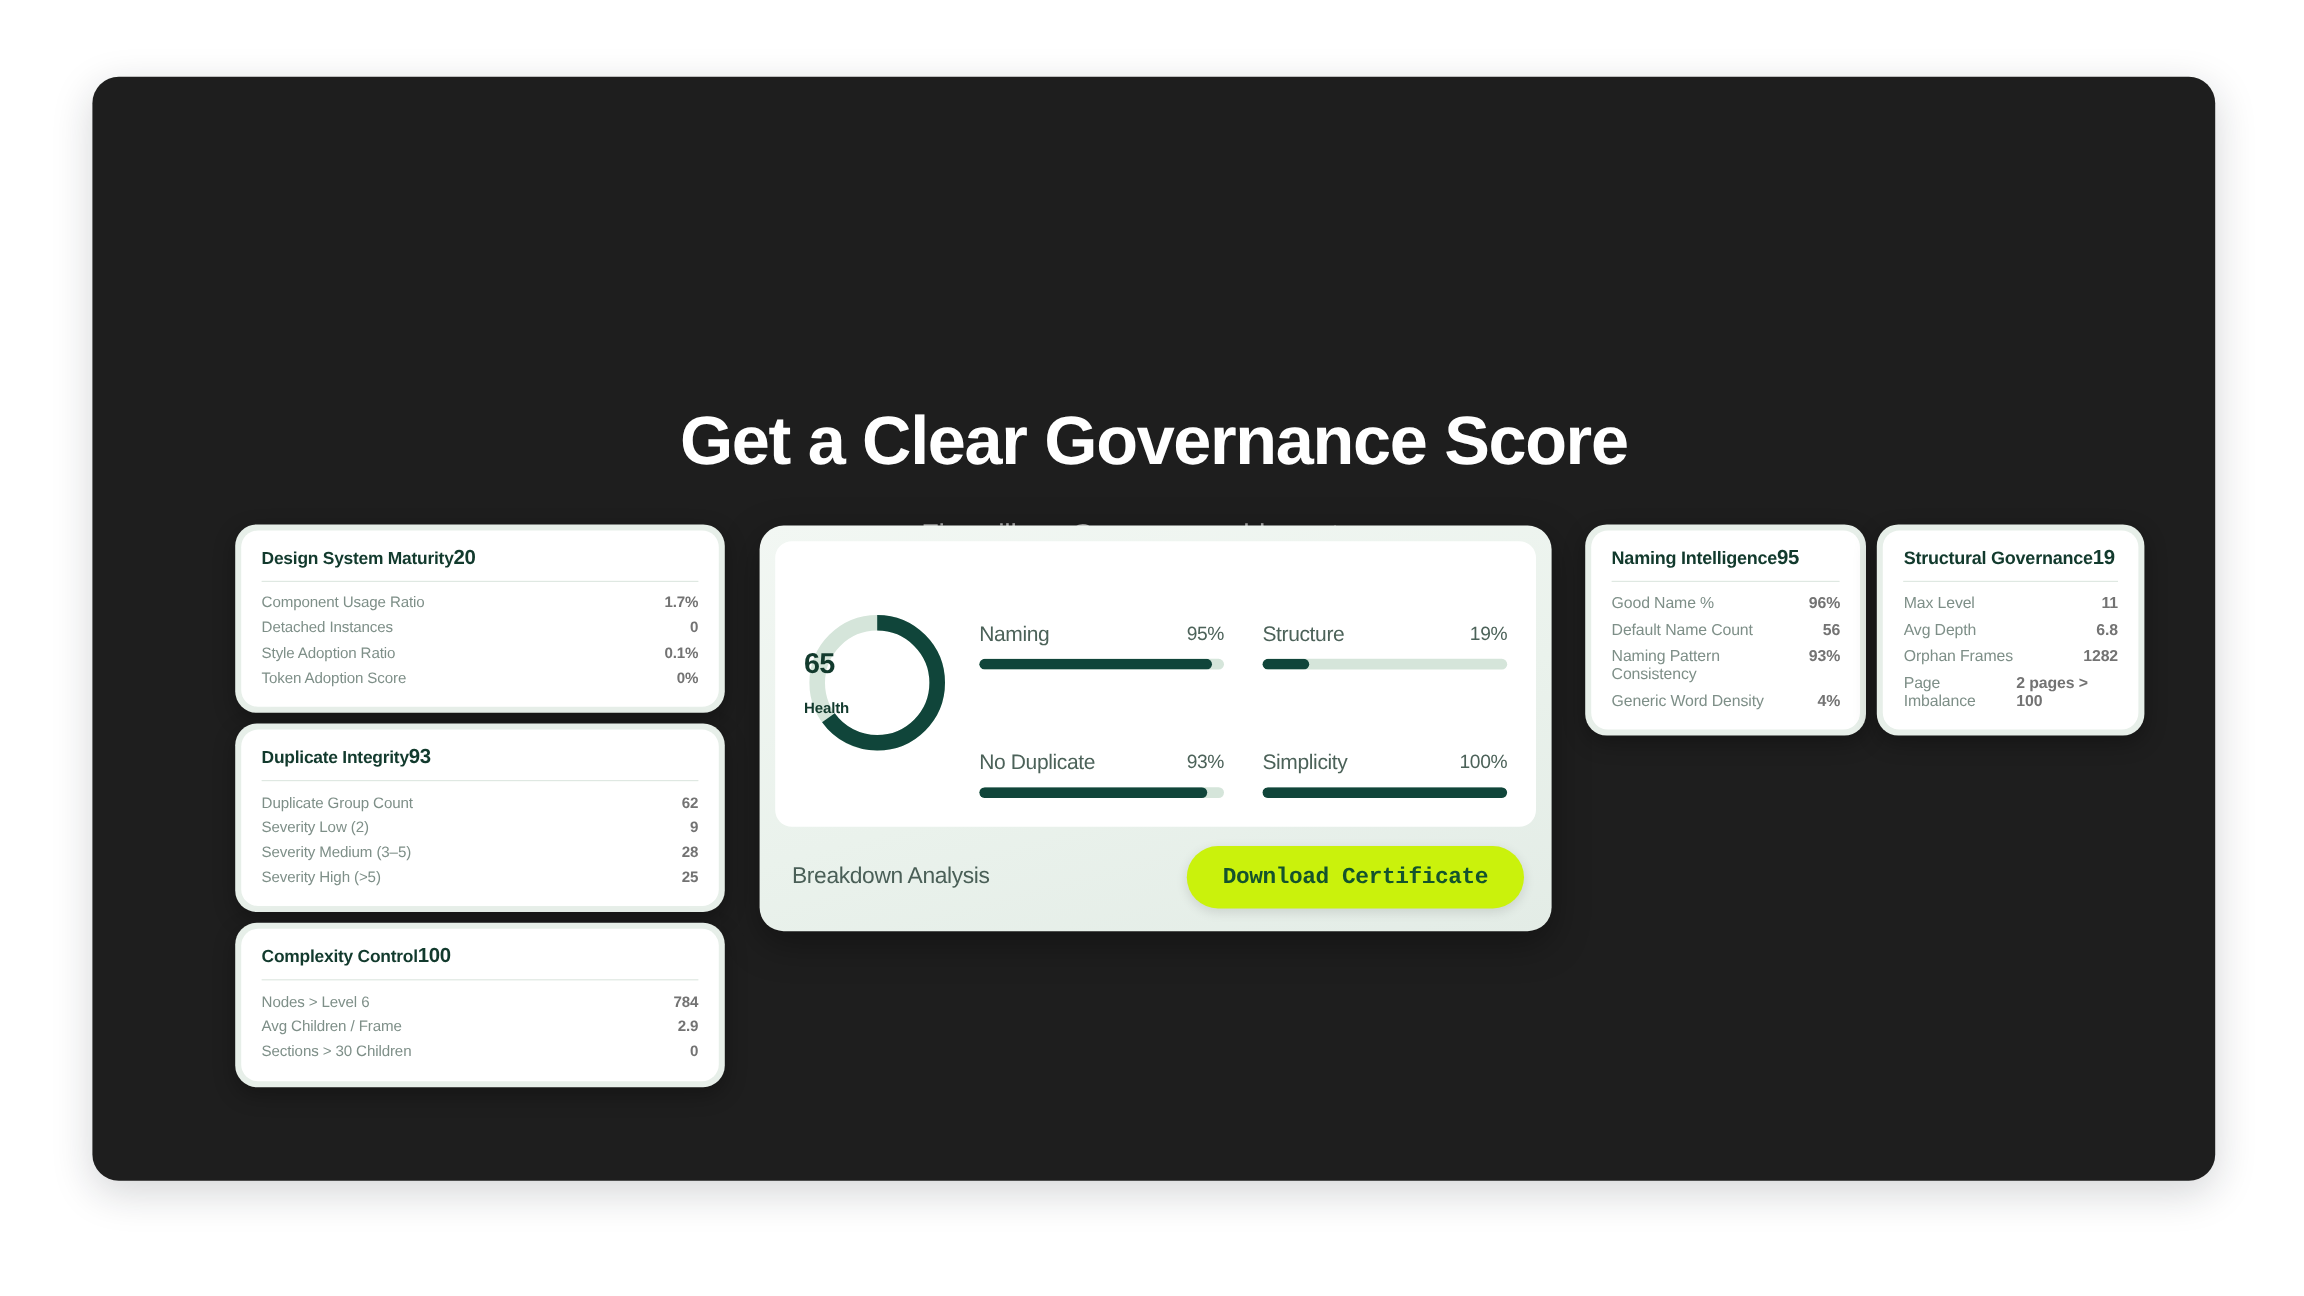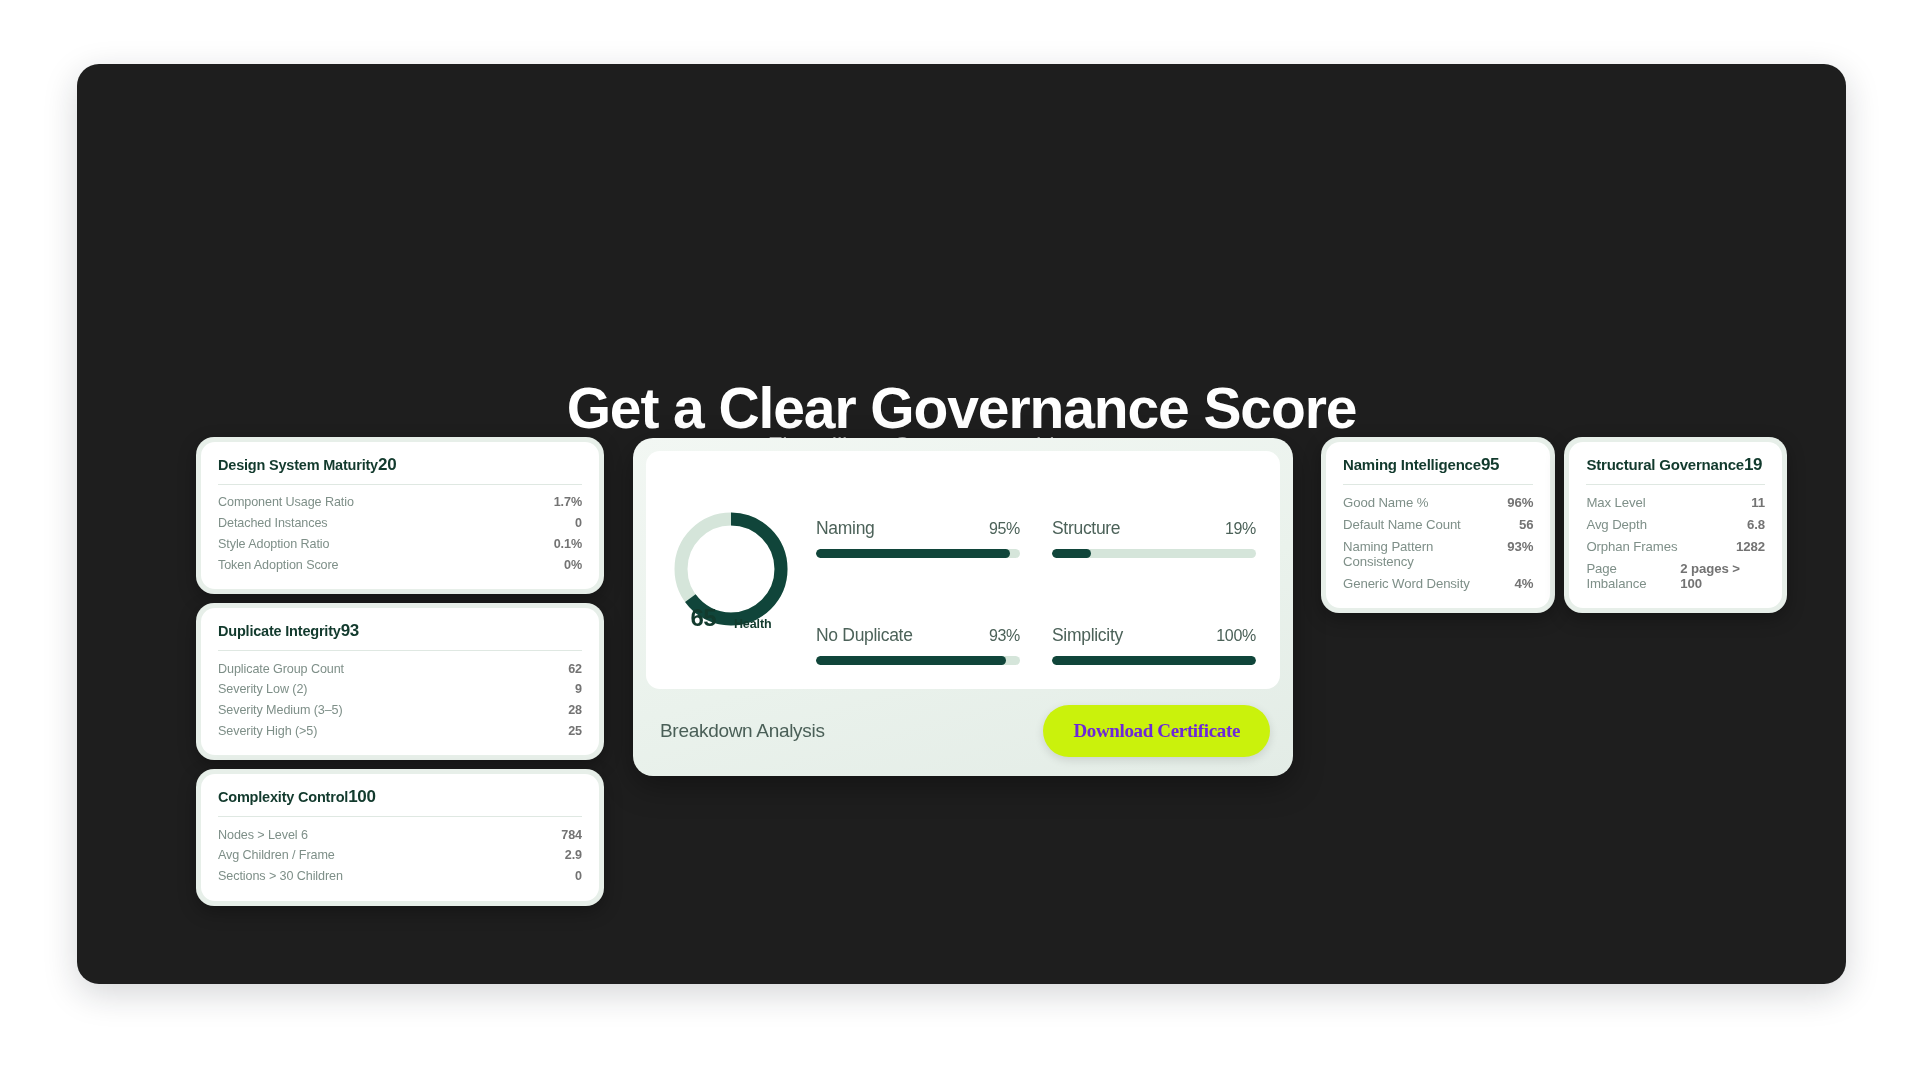"Get a Clear Governance Score" .hero-title { margin-top: 40px -> none }
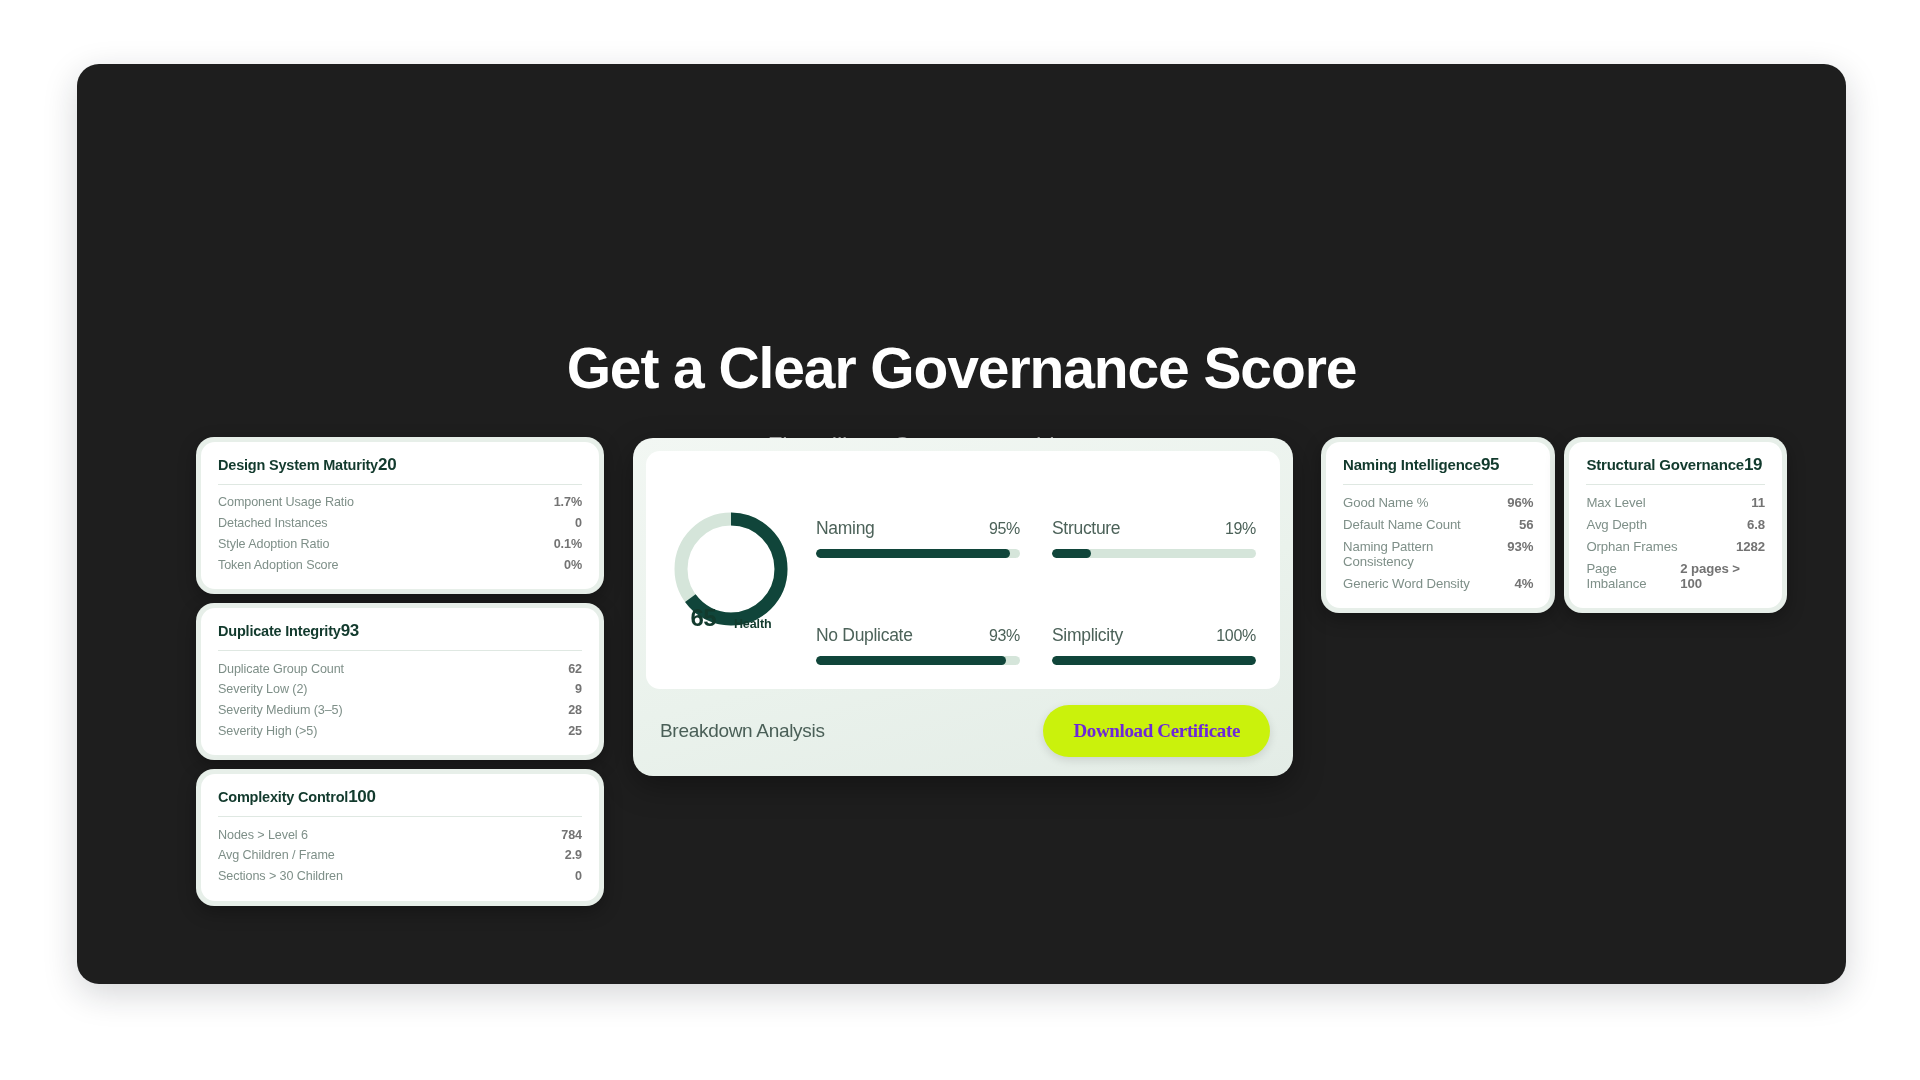"65" .donut-center { align-items: flex-end -> flex-start; flex-direction: row -> column }
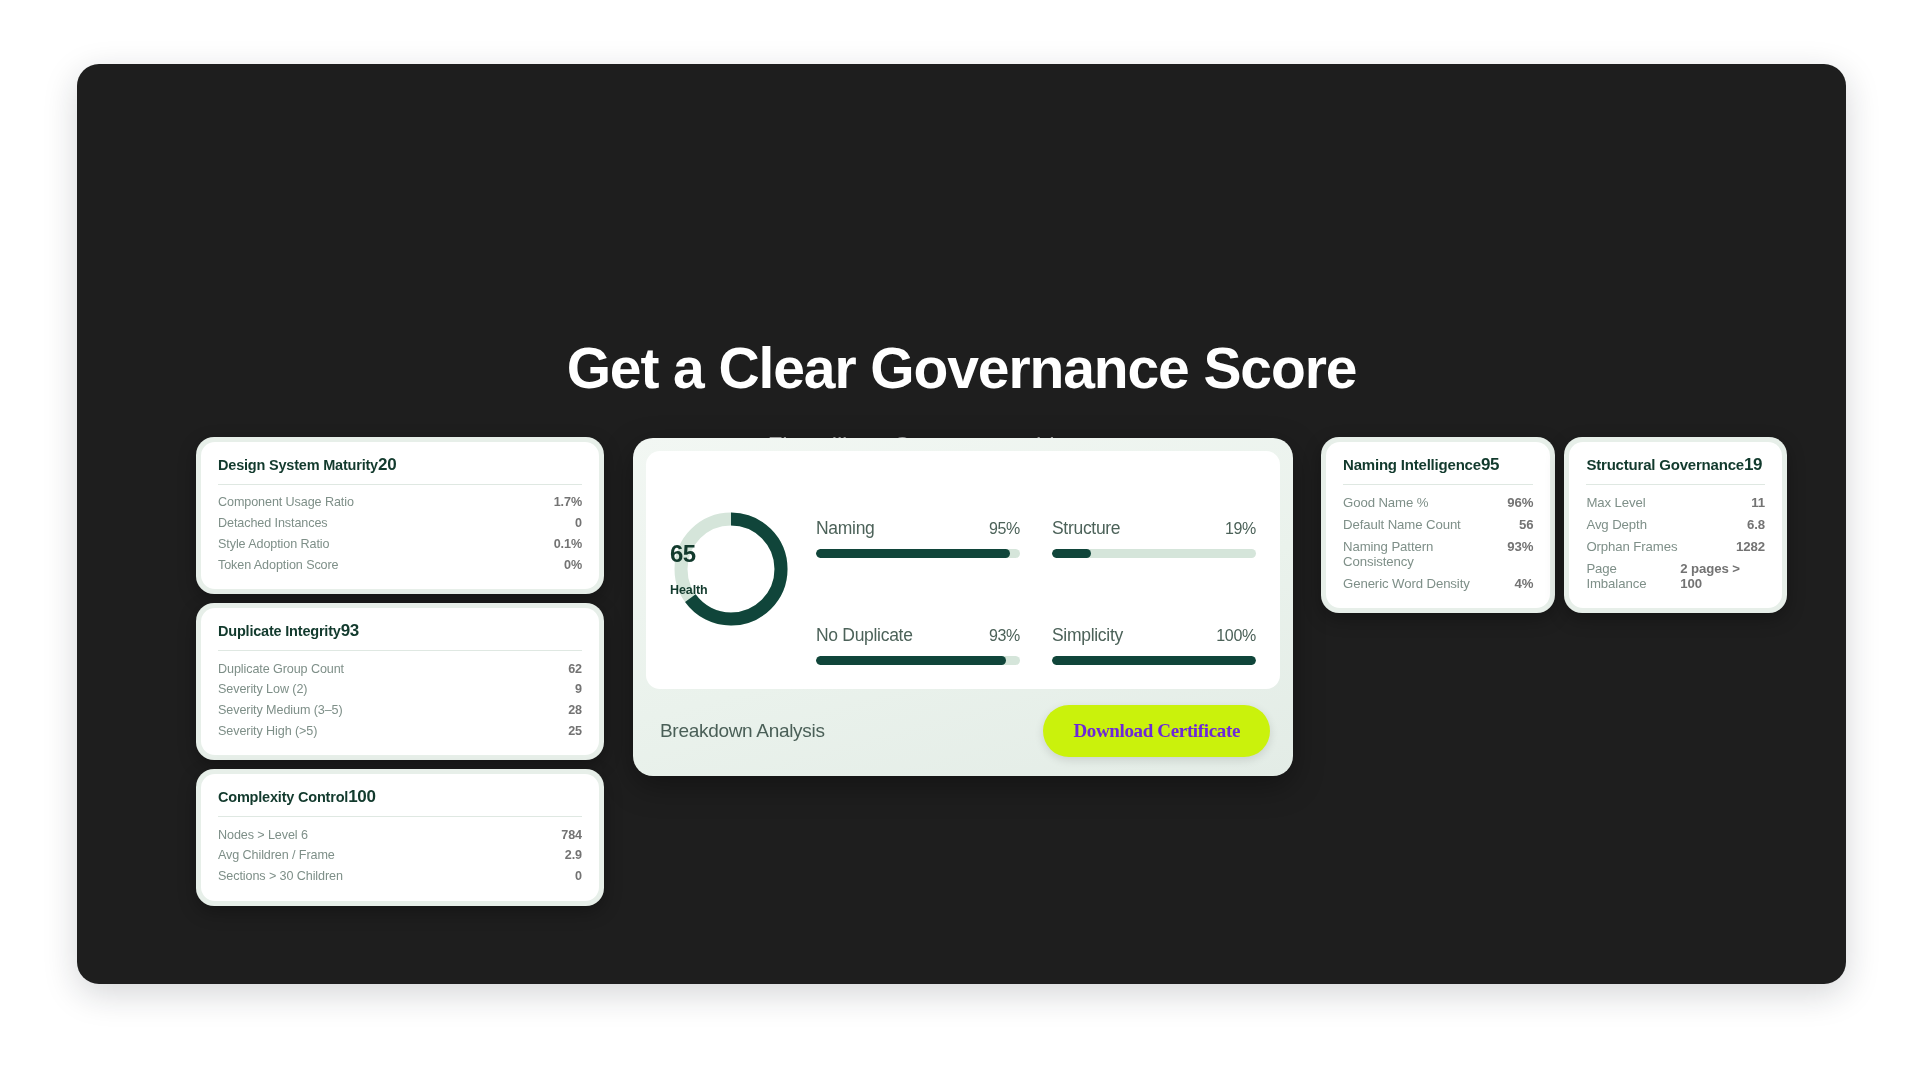"Download Certificate" .cta { color: #6d28d9 -> #14532d; font-family: Liberation Serif, serif -> Liberation Mono, monospace }
